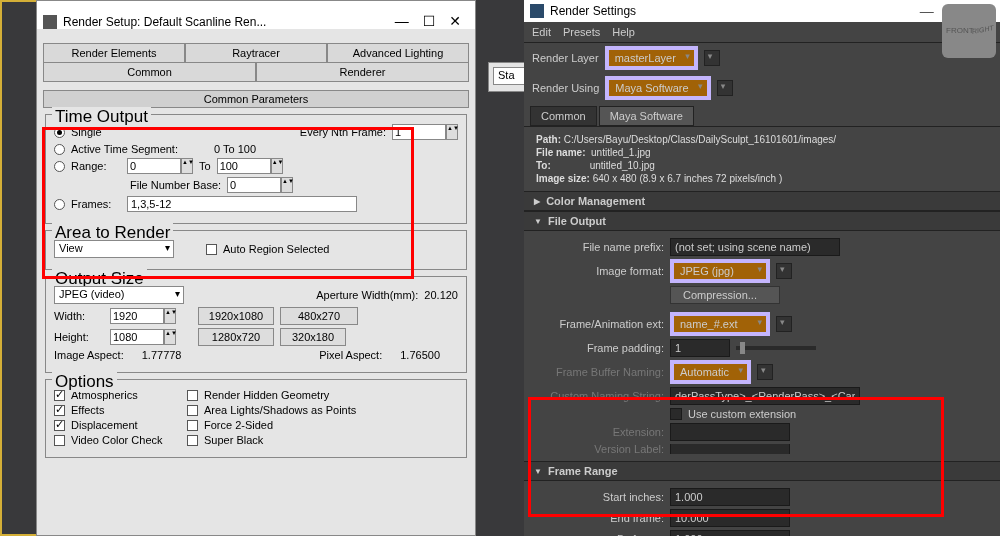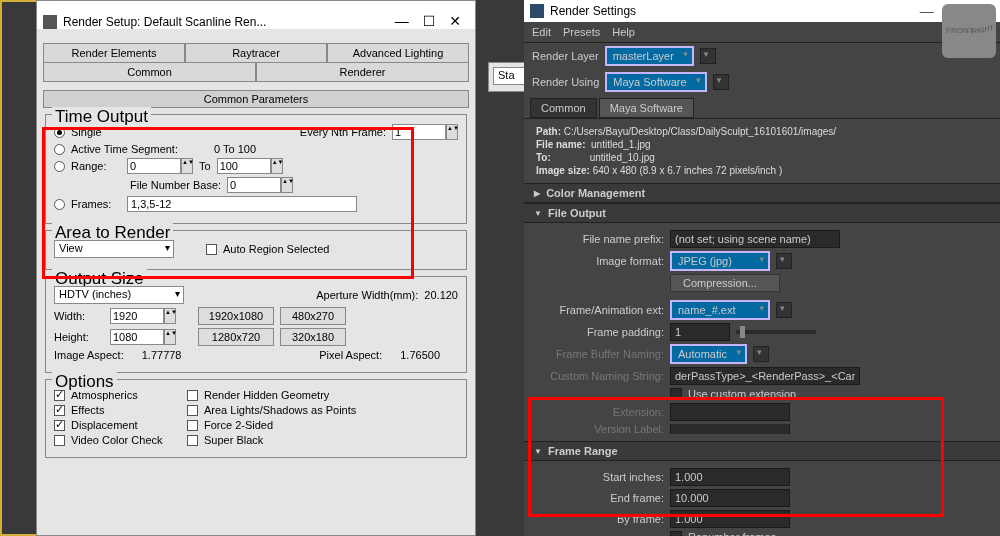"masterLayer" .maya-dd { background: #0369a1 -> #a16207; border: 2px solid #c4b5fd -> 4px solid #c4b5fd }
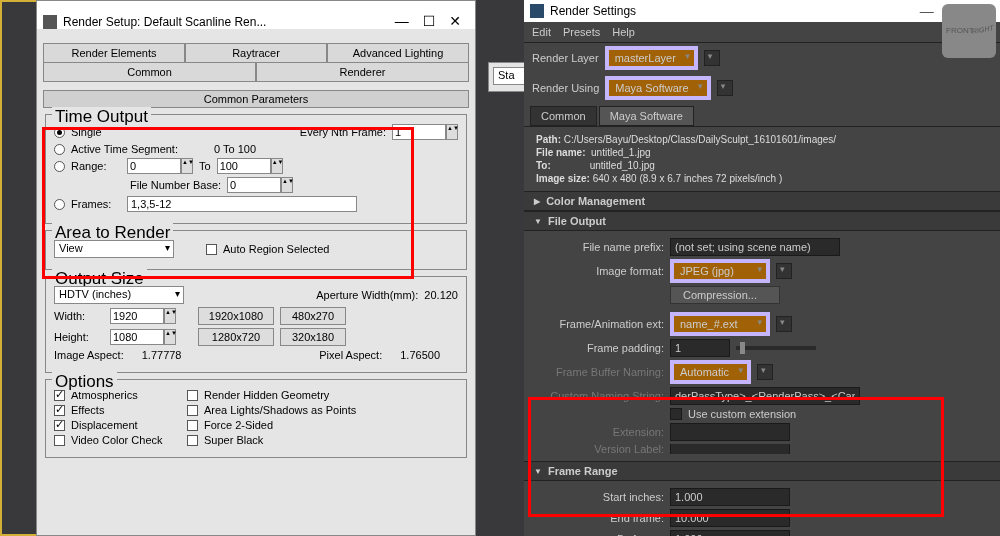"HDTV (inches)" span.dropdown { text: HDTV (inches -> JPEG (video }
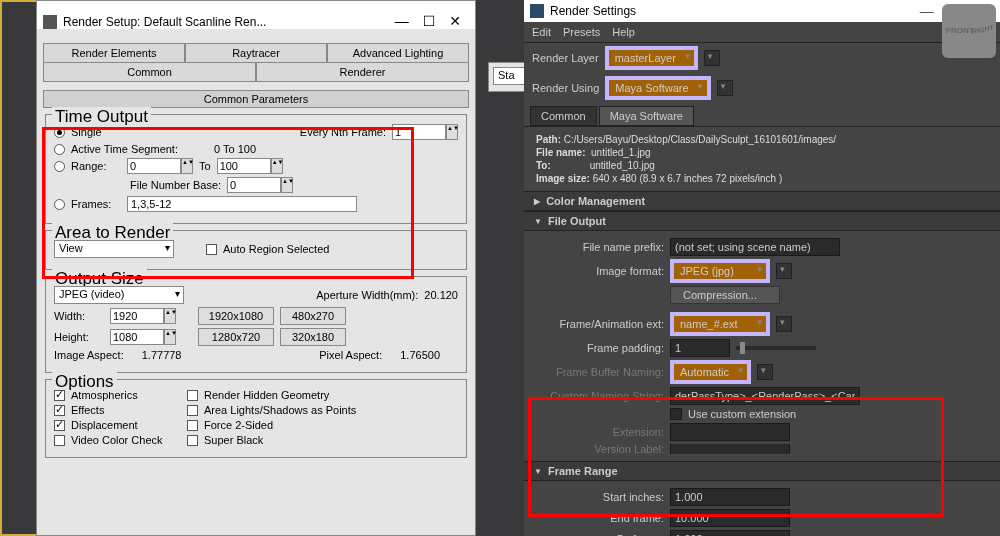"480x270" span.btn { width: 66px -> 78px }
